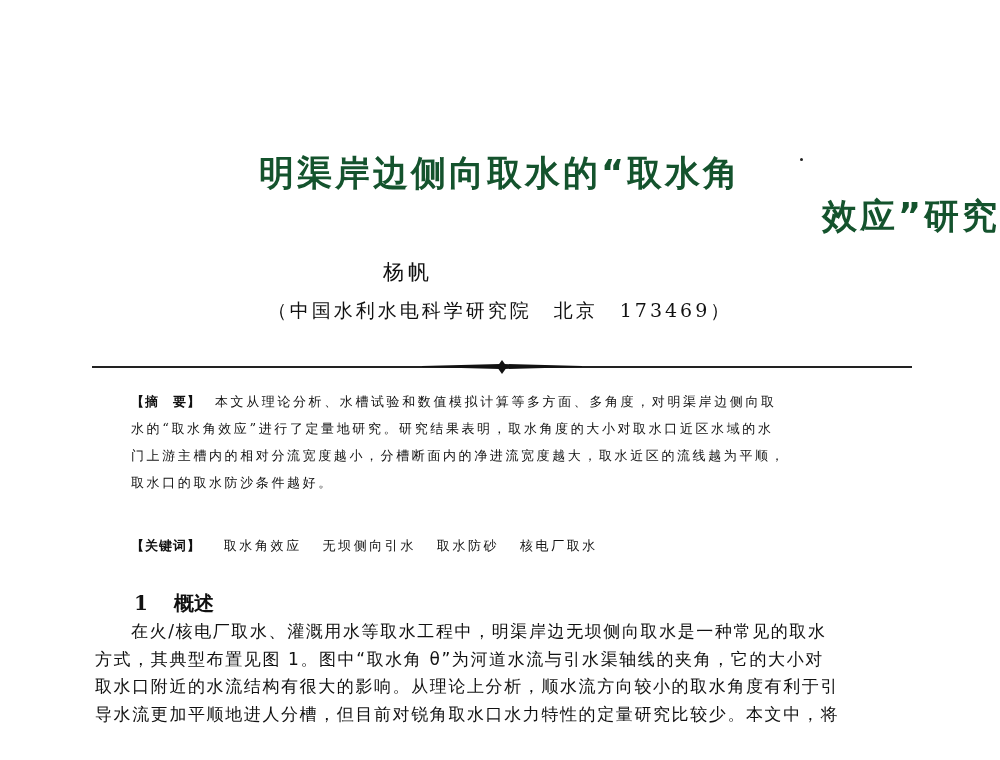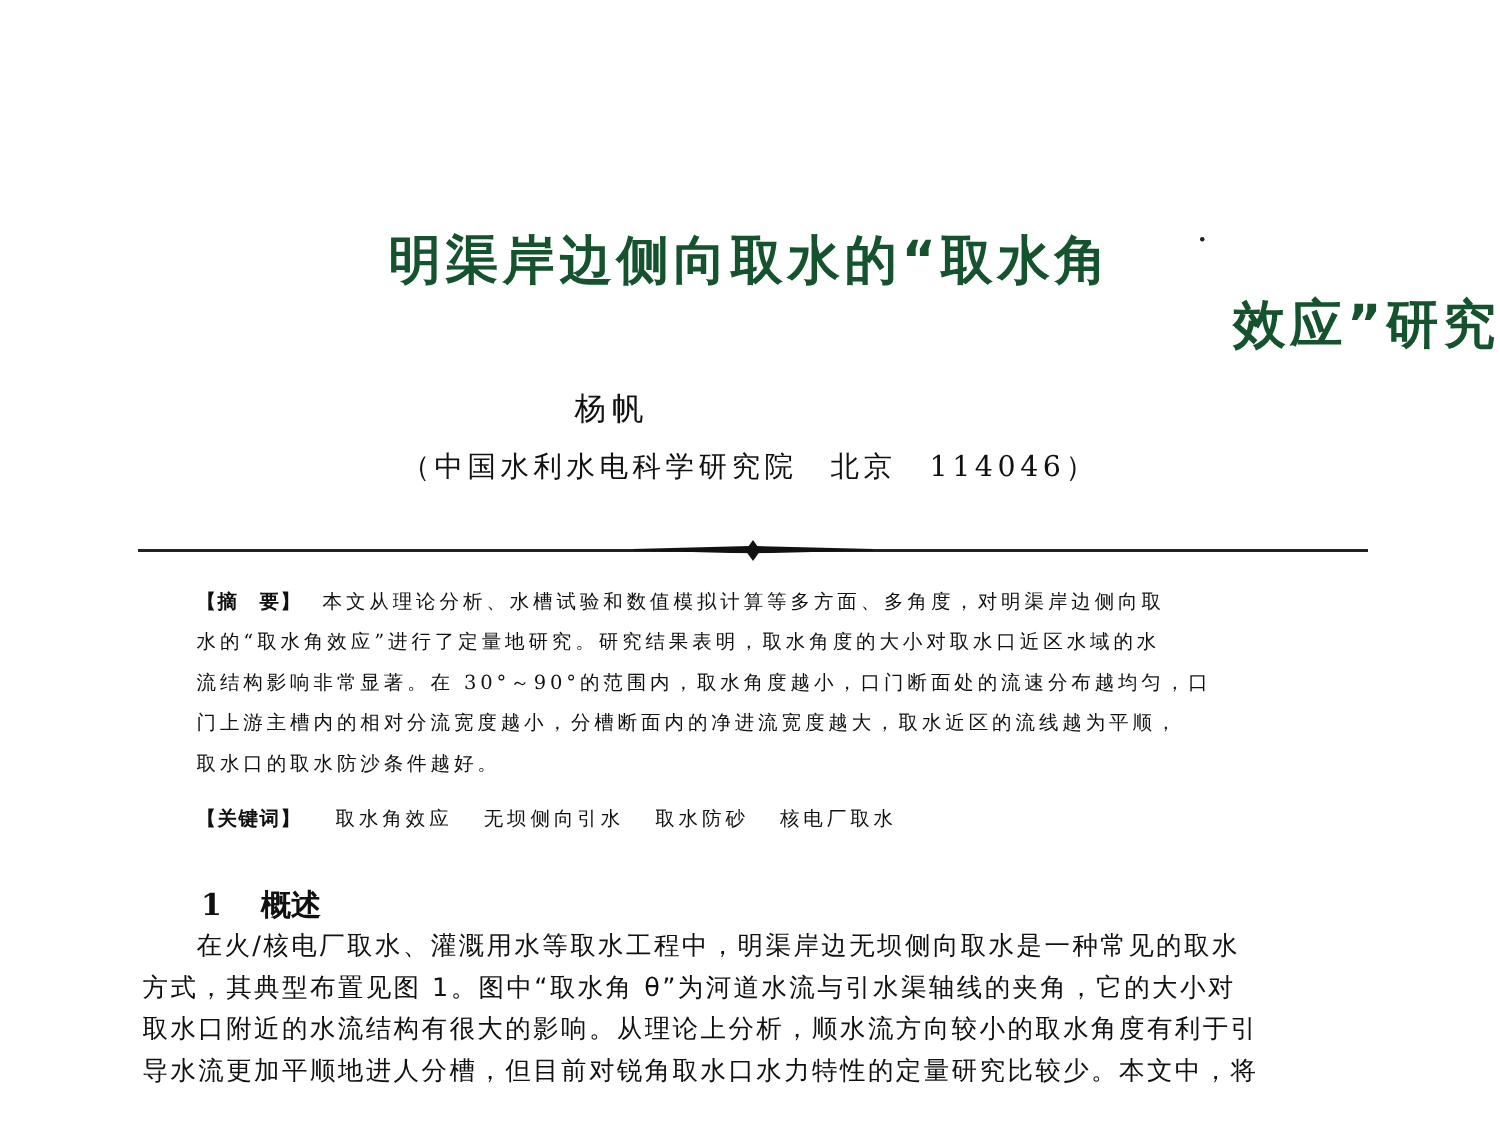"（中国水利水电科学研究院 北京 114046）" div.affil { text: 114046 -> 173469 }
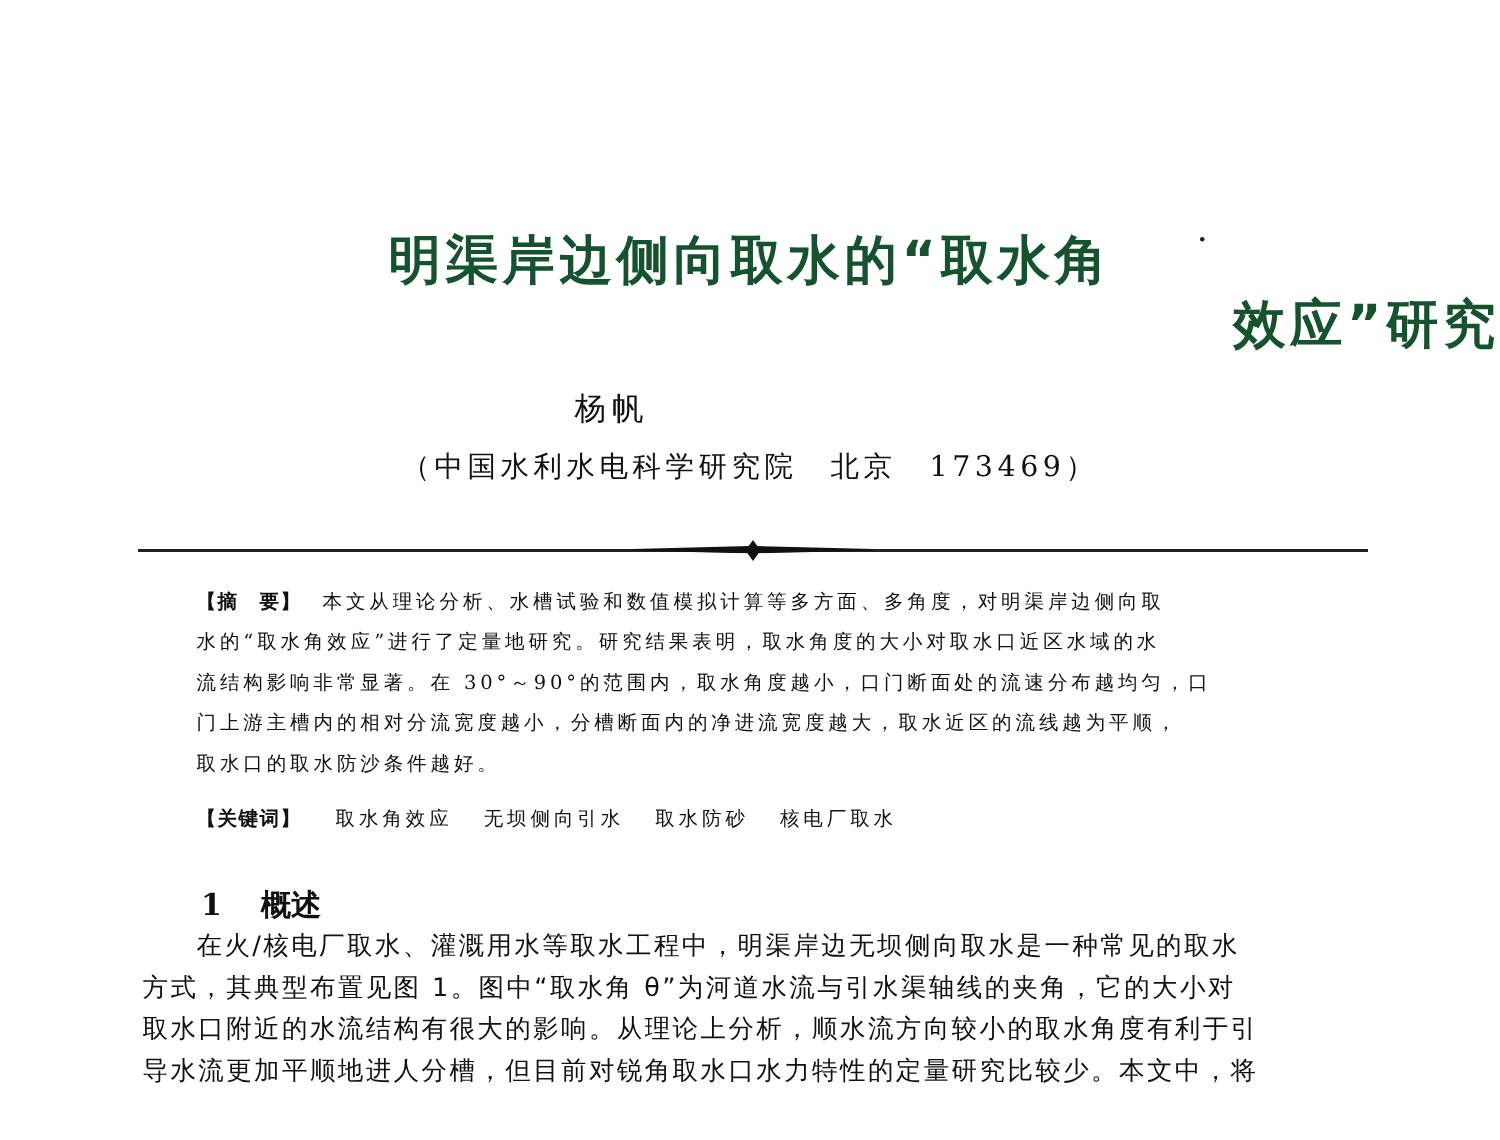"流结构影响非常显著。在" div.line { html: <div>流结构影响非常显著。在 30°～90°的范围内，取水角度越小，口门断面处的流速分布越均匀，口</div> -> none }
